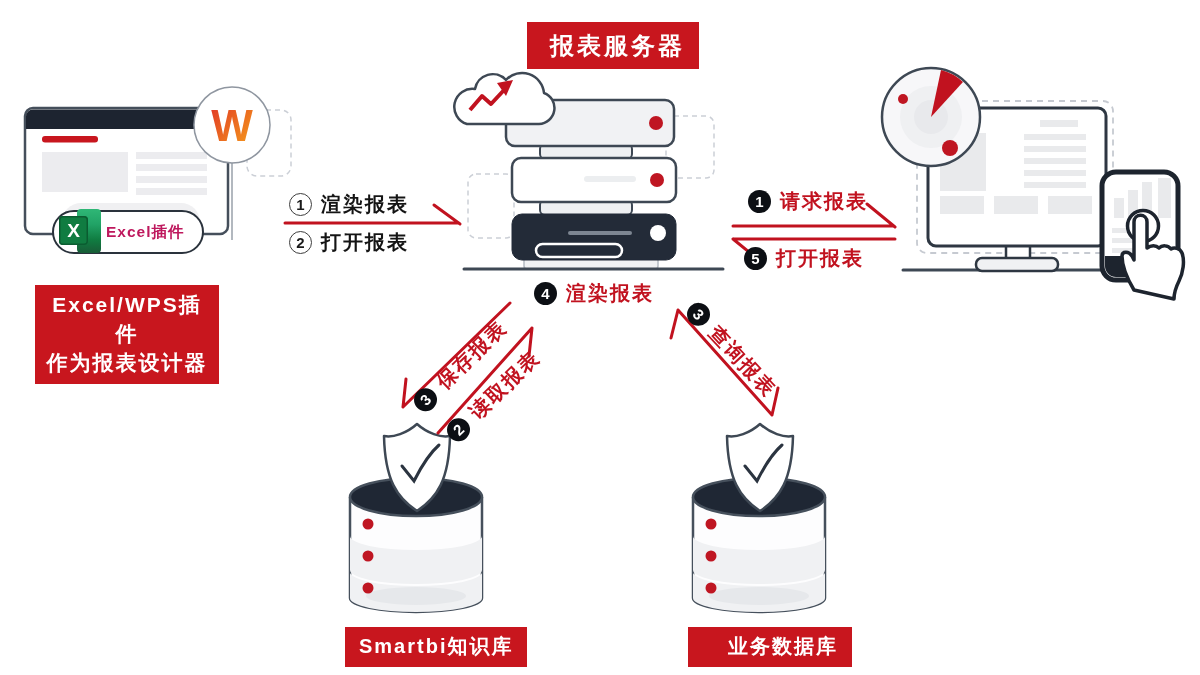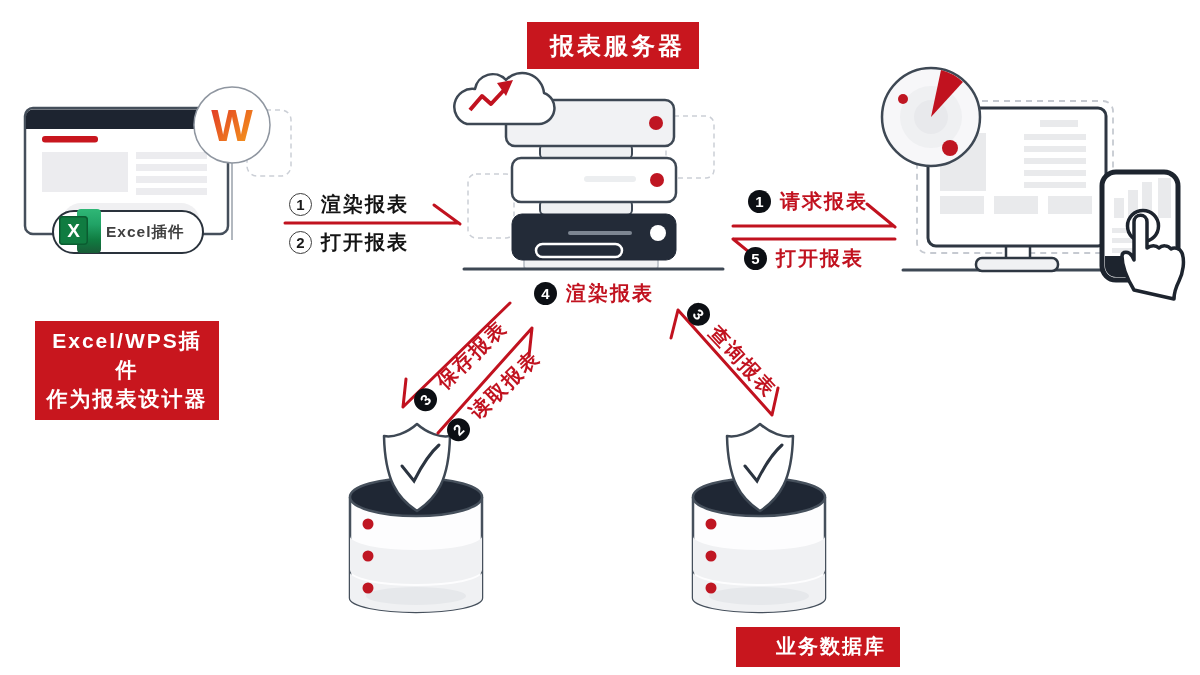"Excel插件" .pill-label { color: #404040 -> #be185d }
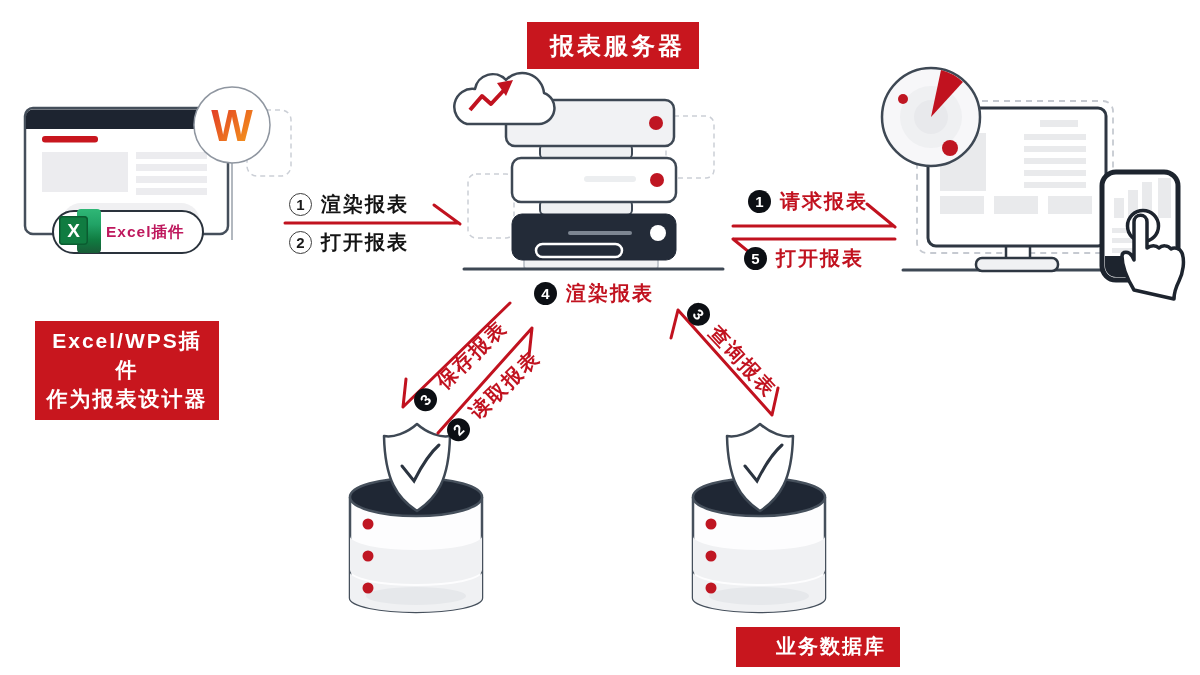"Excel/WPS插件" .red-box.two { margin-top: 36px -> none }
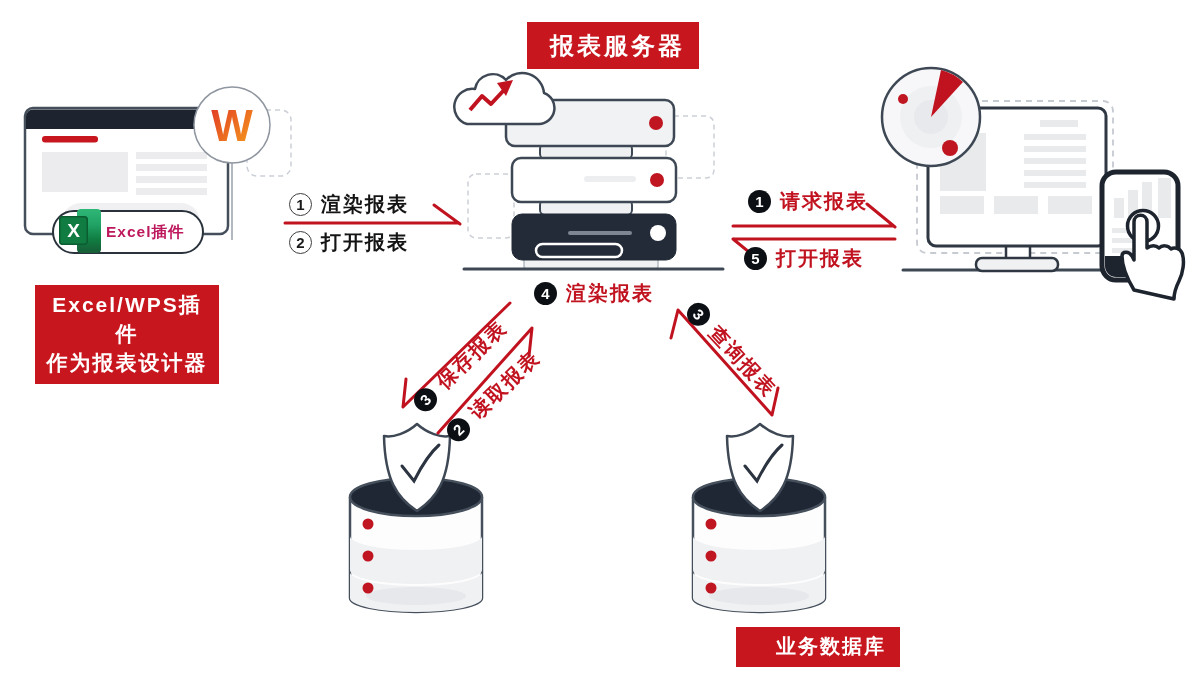"Smartbi知识库" div.red-box { html: none -> <div>Smartbi知识库</div> }
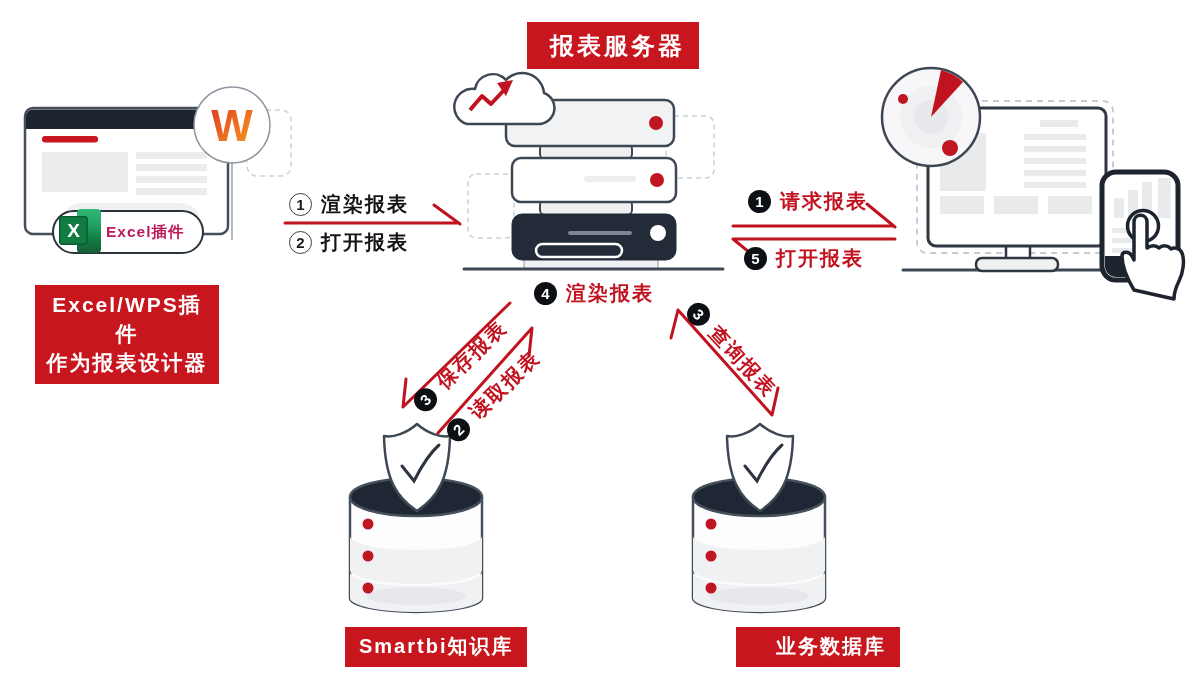"业务数据库" div.red-box { left: 736px -> 688px }
